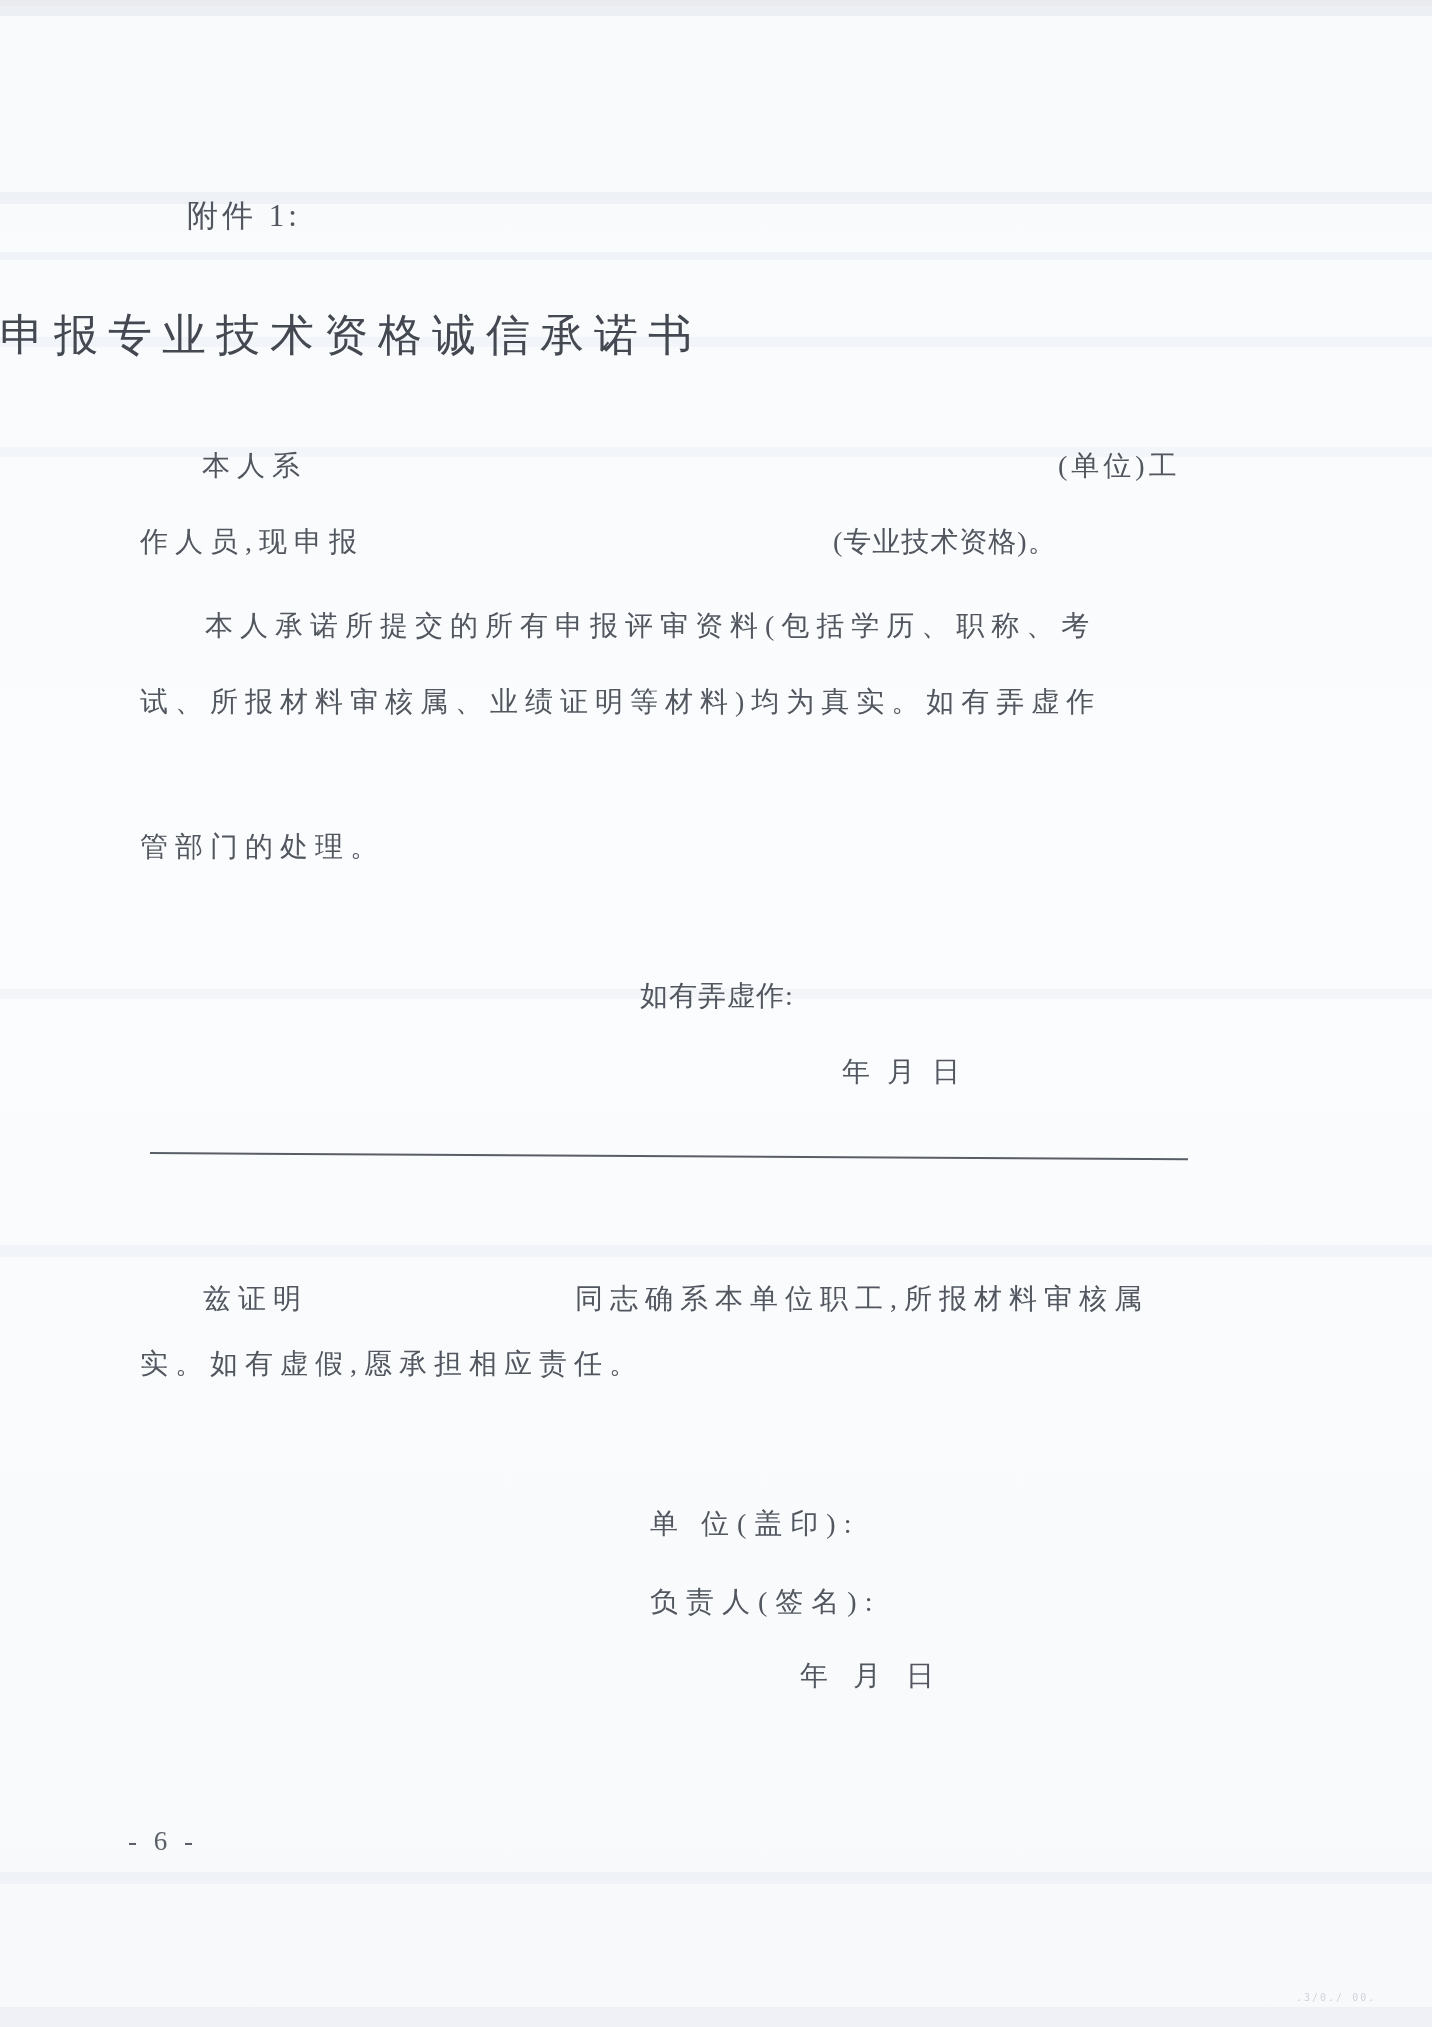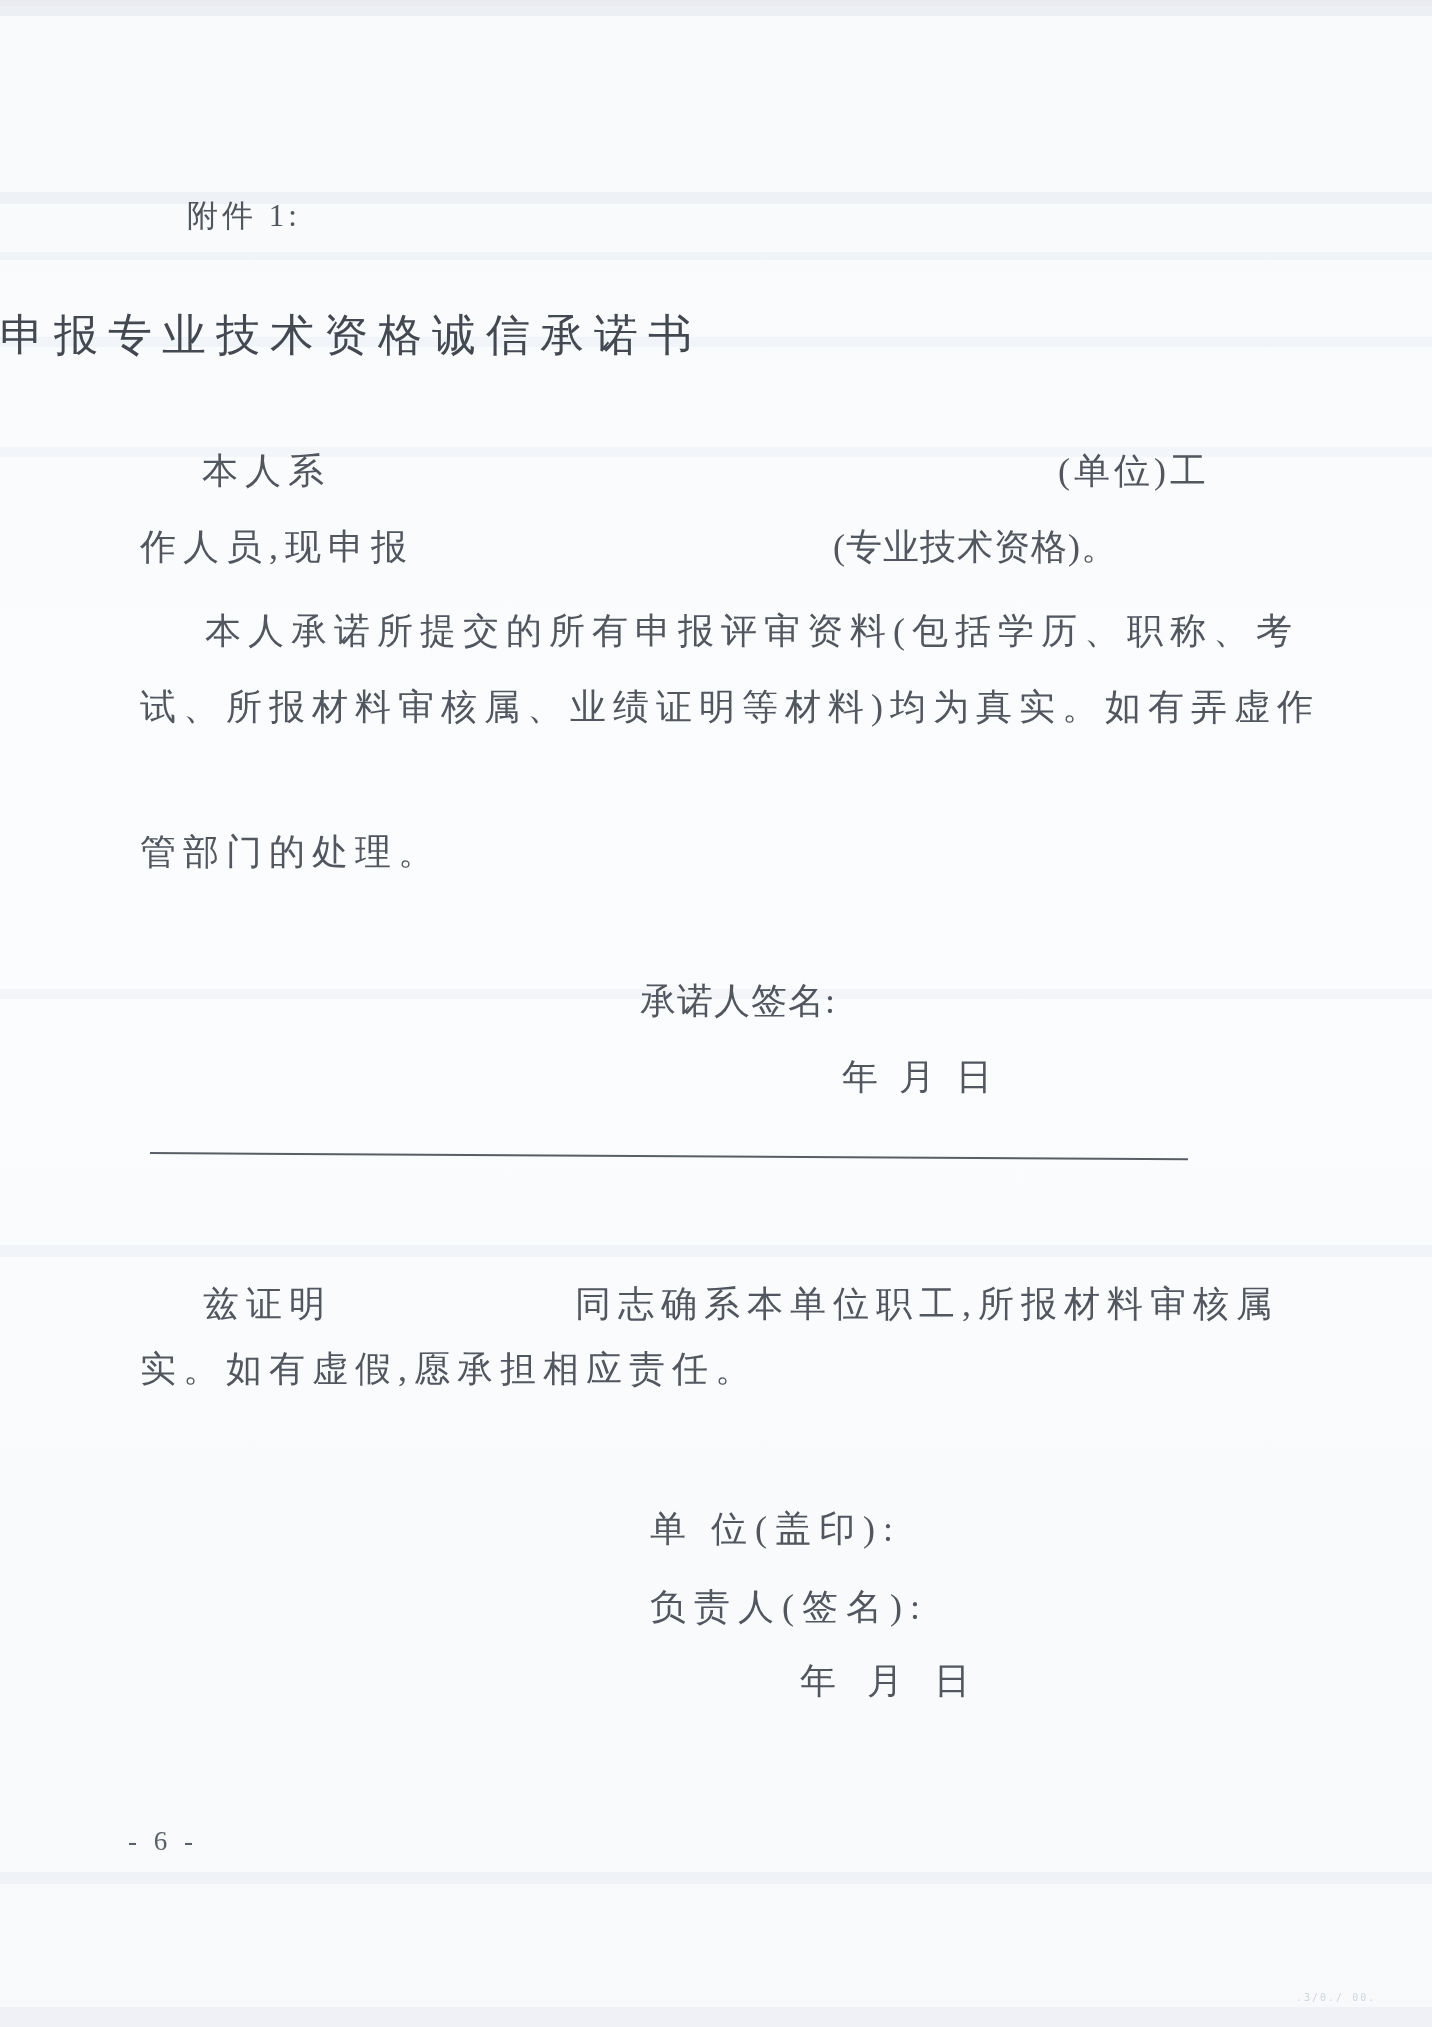"本人系" .txt { font-size: 36px -> 28px }
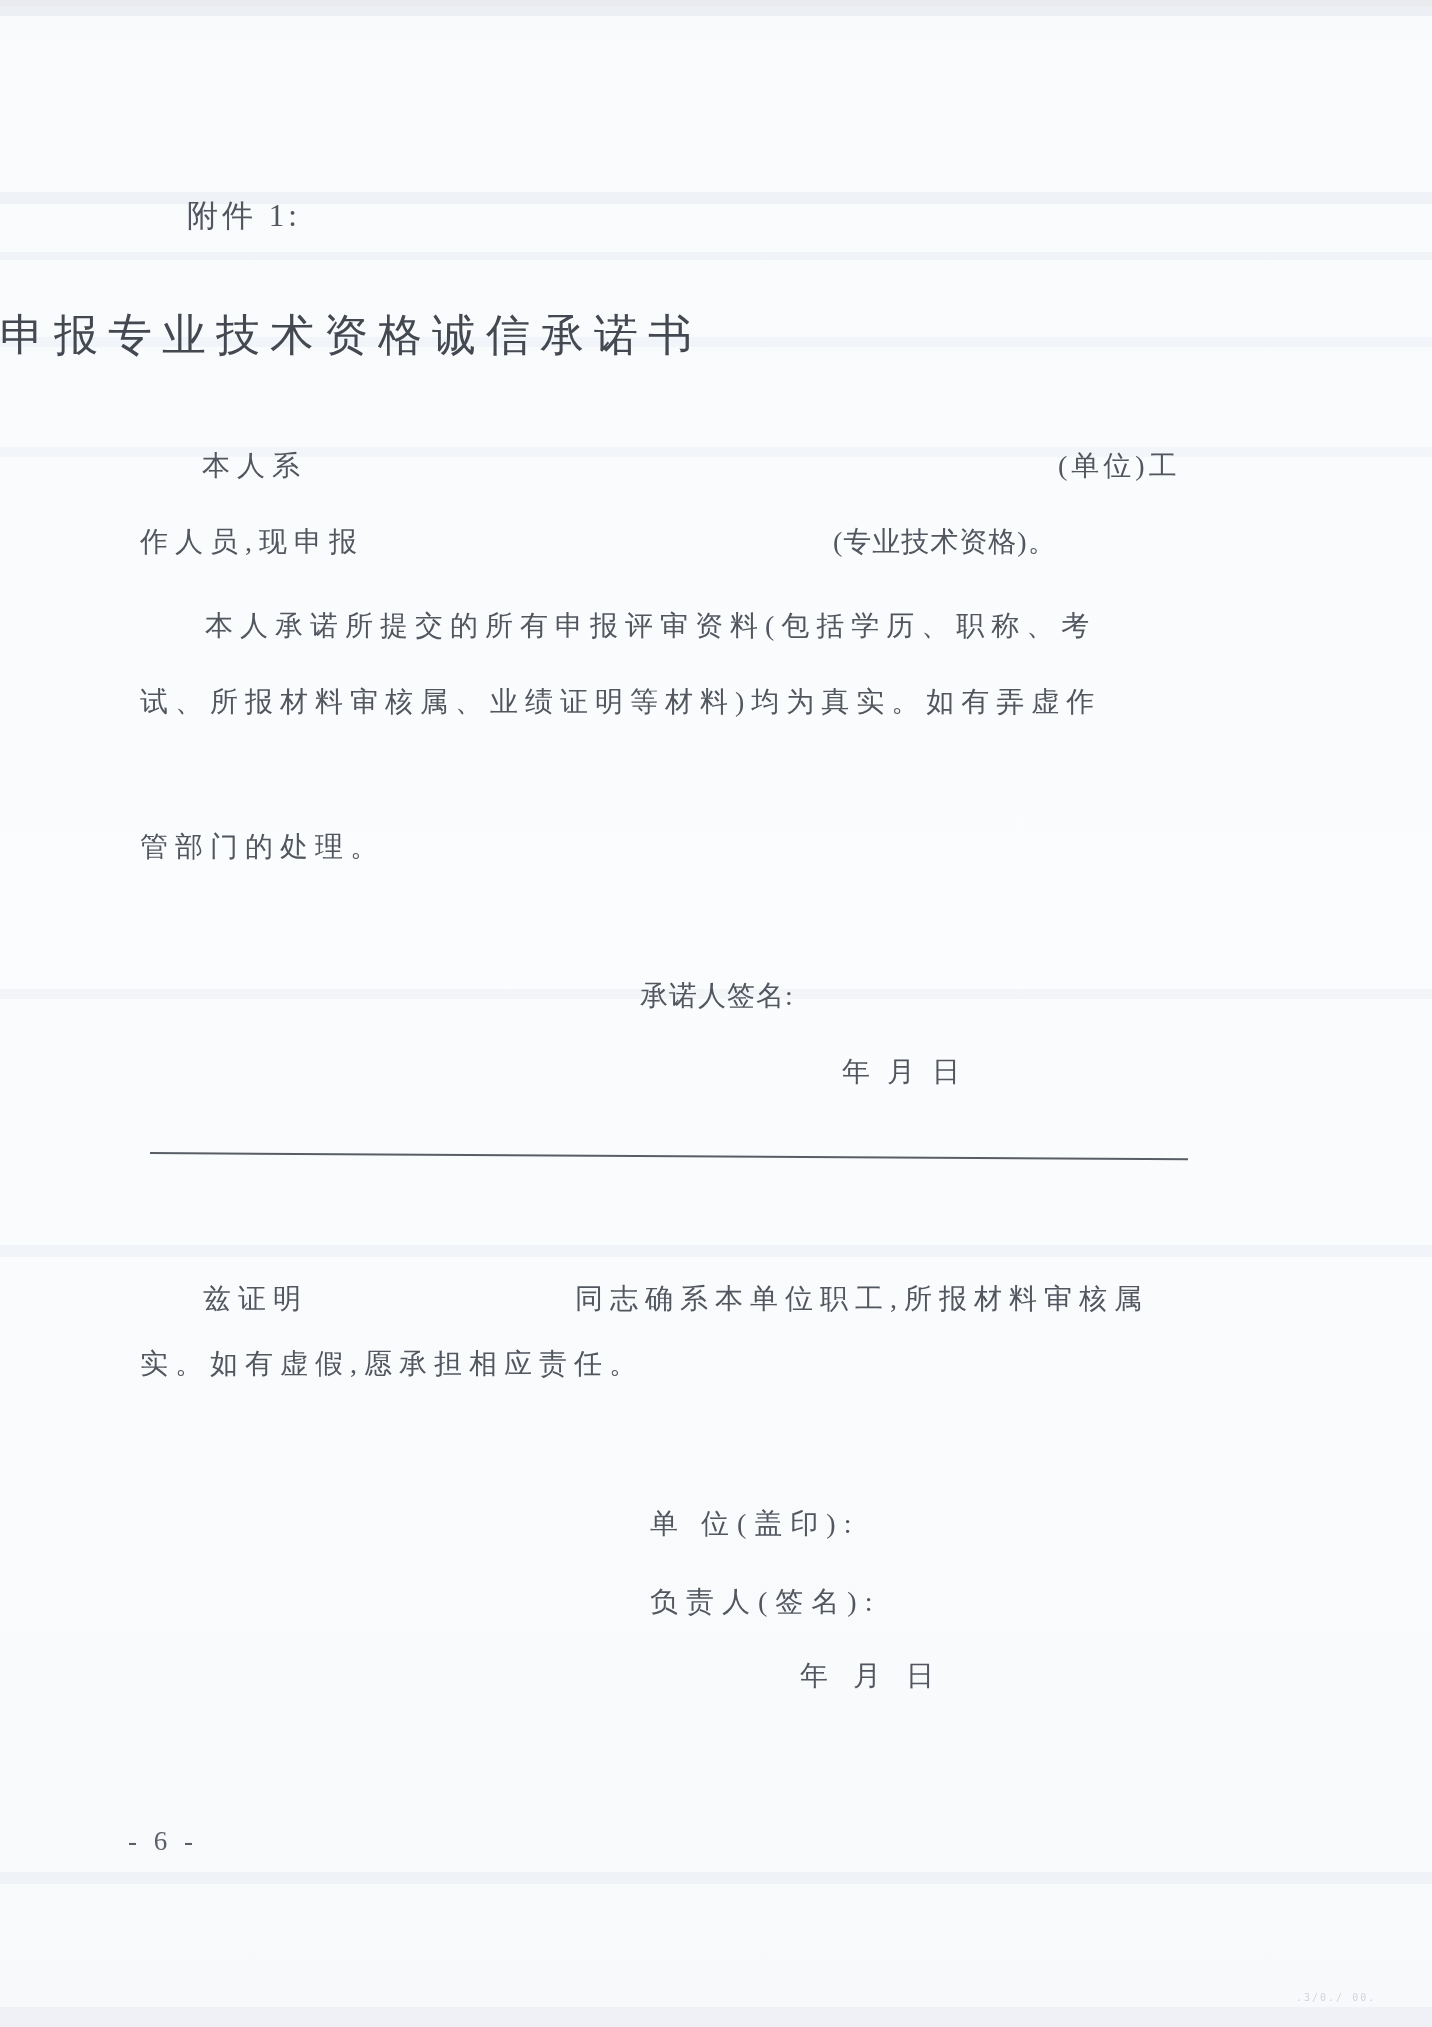"承诺人签名:" div.txt { text: 承诺人签名 -> 如有弄虚作 }
